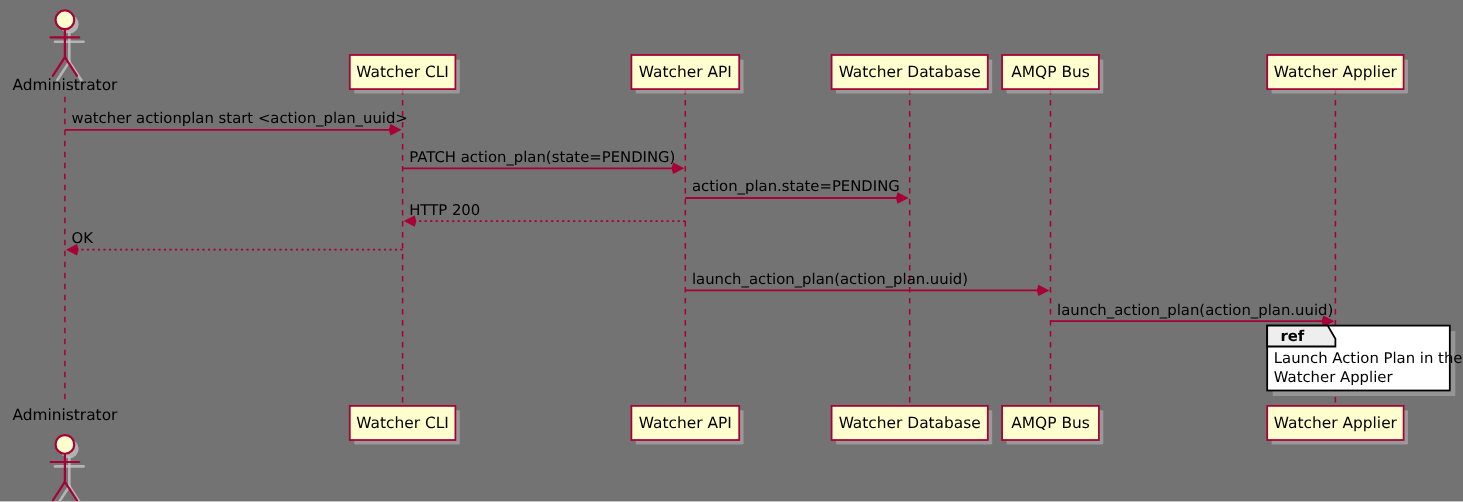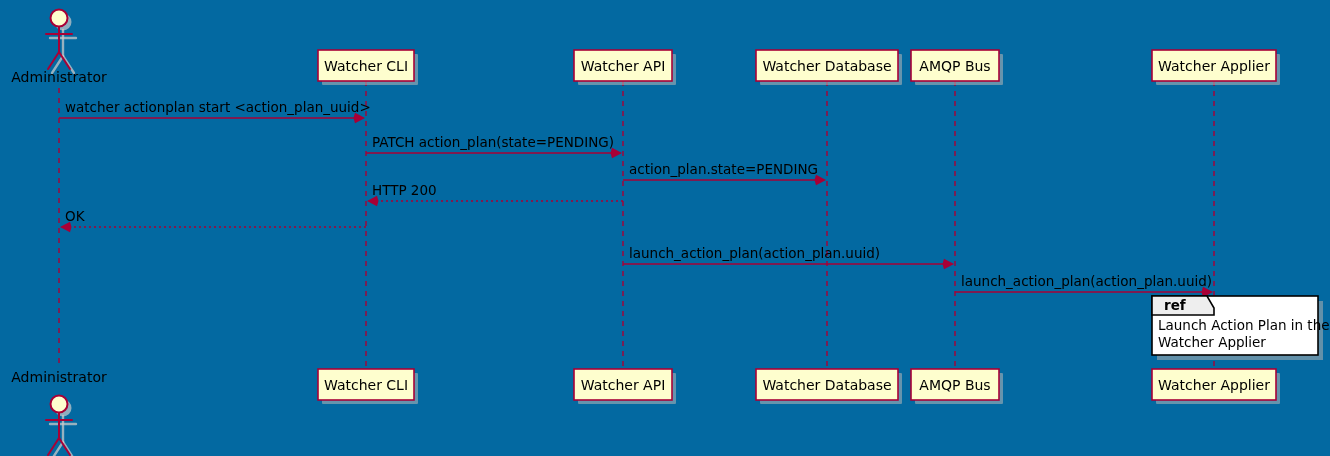"Administrator" #diagram { background: #0369a1 -> #737373 }
